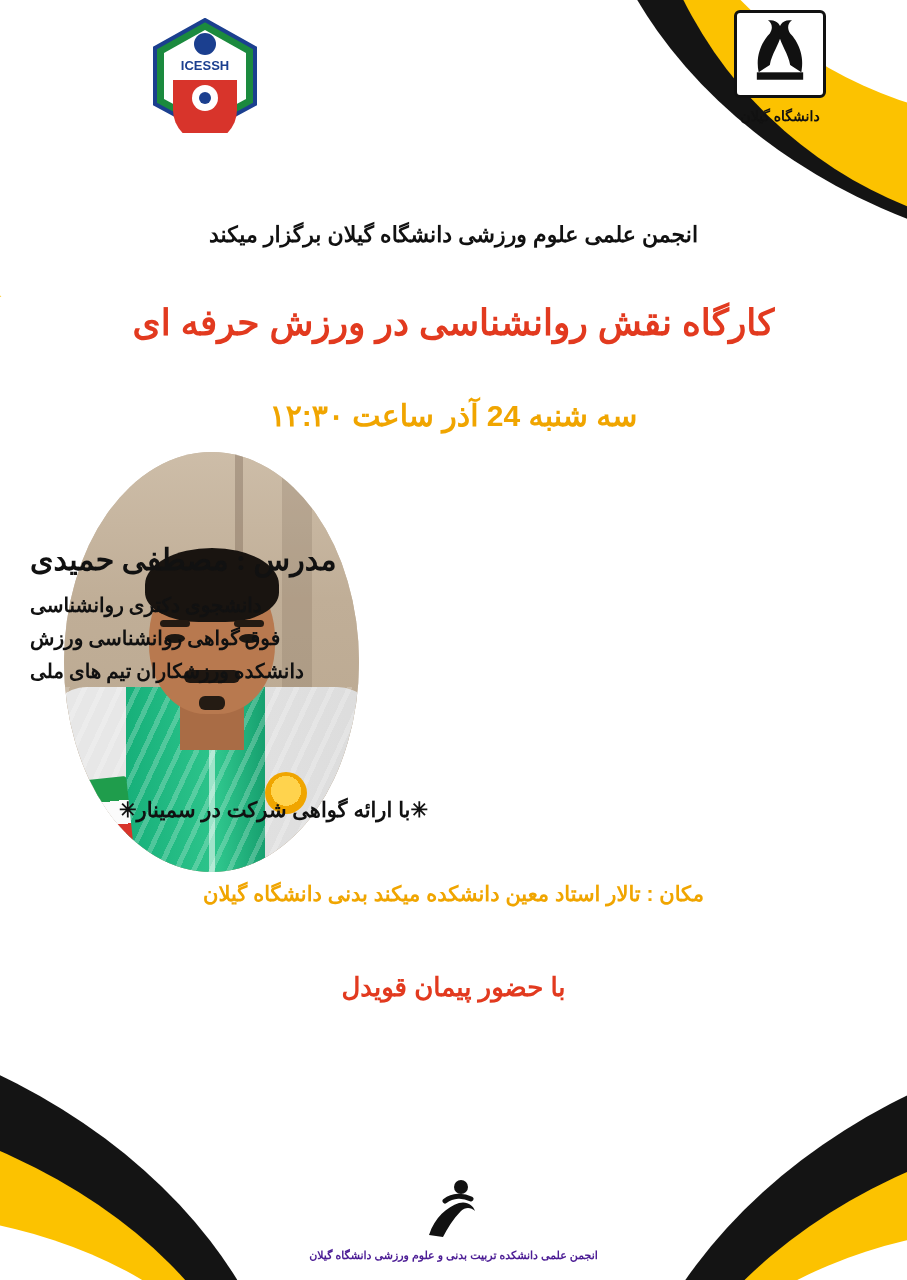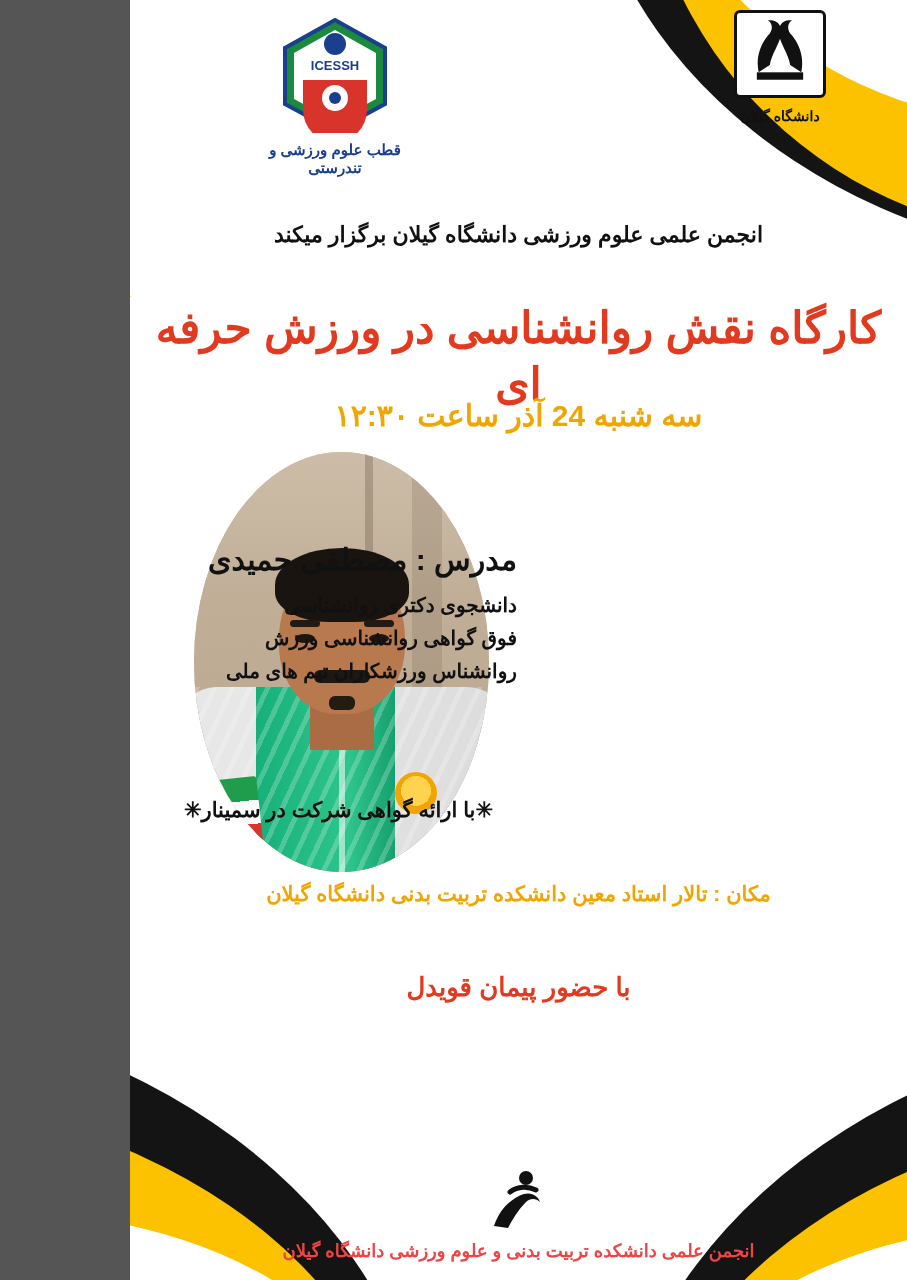"ICESSH" .poster { width: 777px -> 907px }
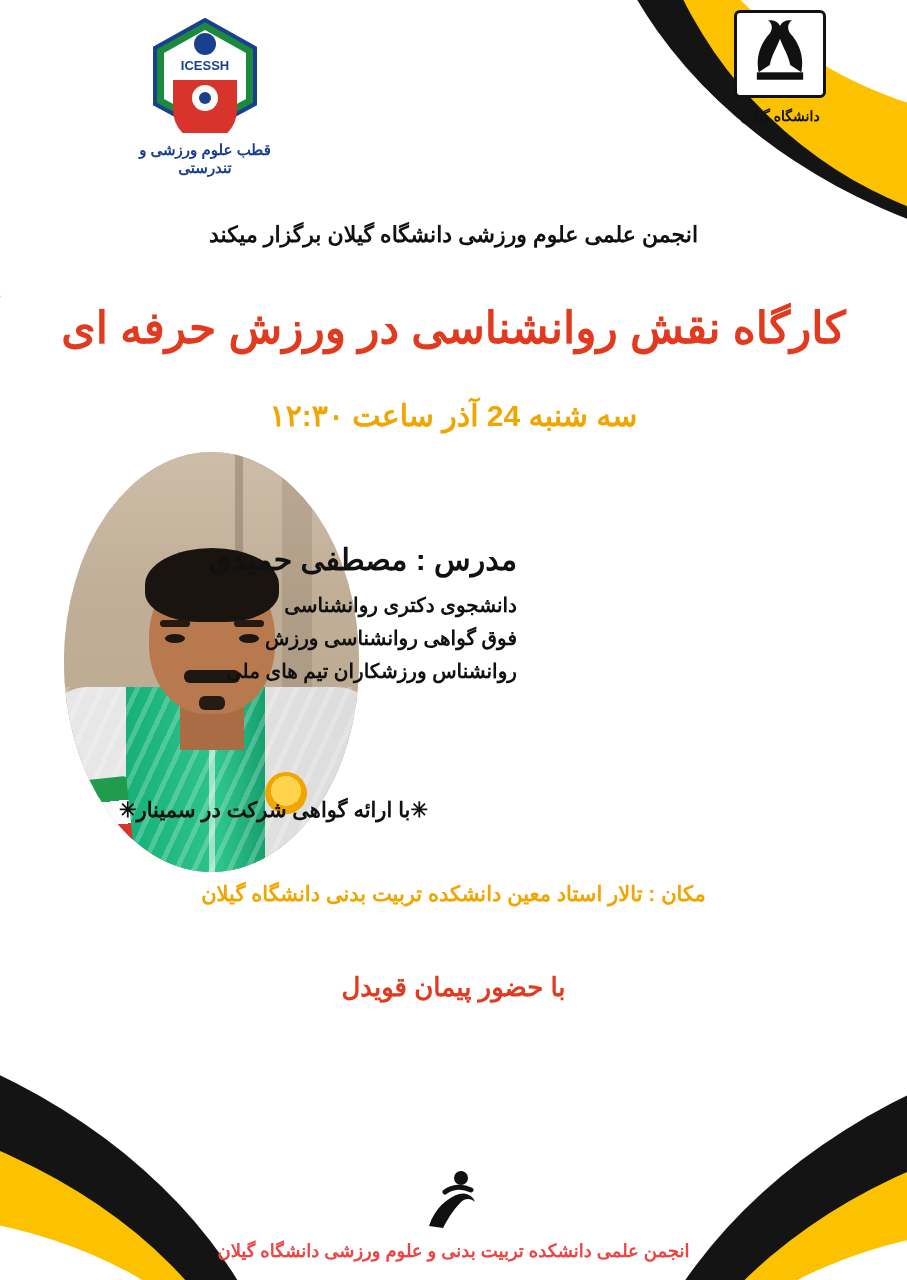"قطب علوم ورزشی و تندرستی" div.icessh-title { html: <div>قطب علوم ورزشی و تندرستی</div> -> none }
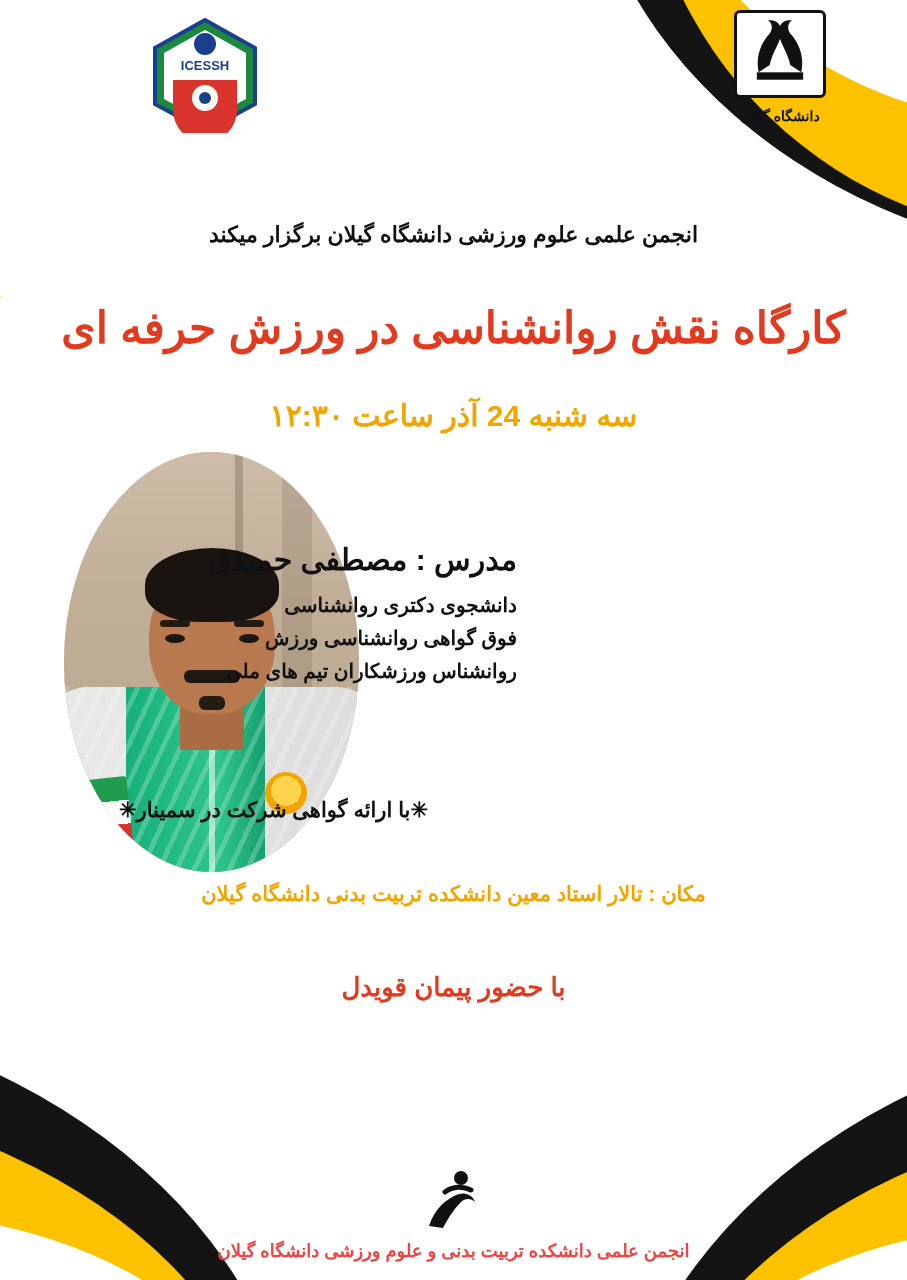"کارگاه نقش روانشناسی در ورزش" .title { font-size: 44px -> 36px }
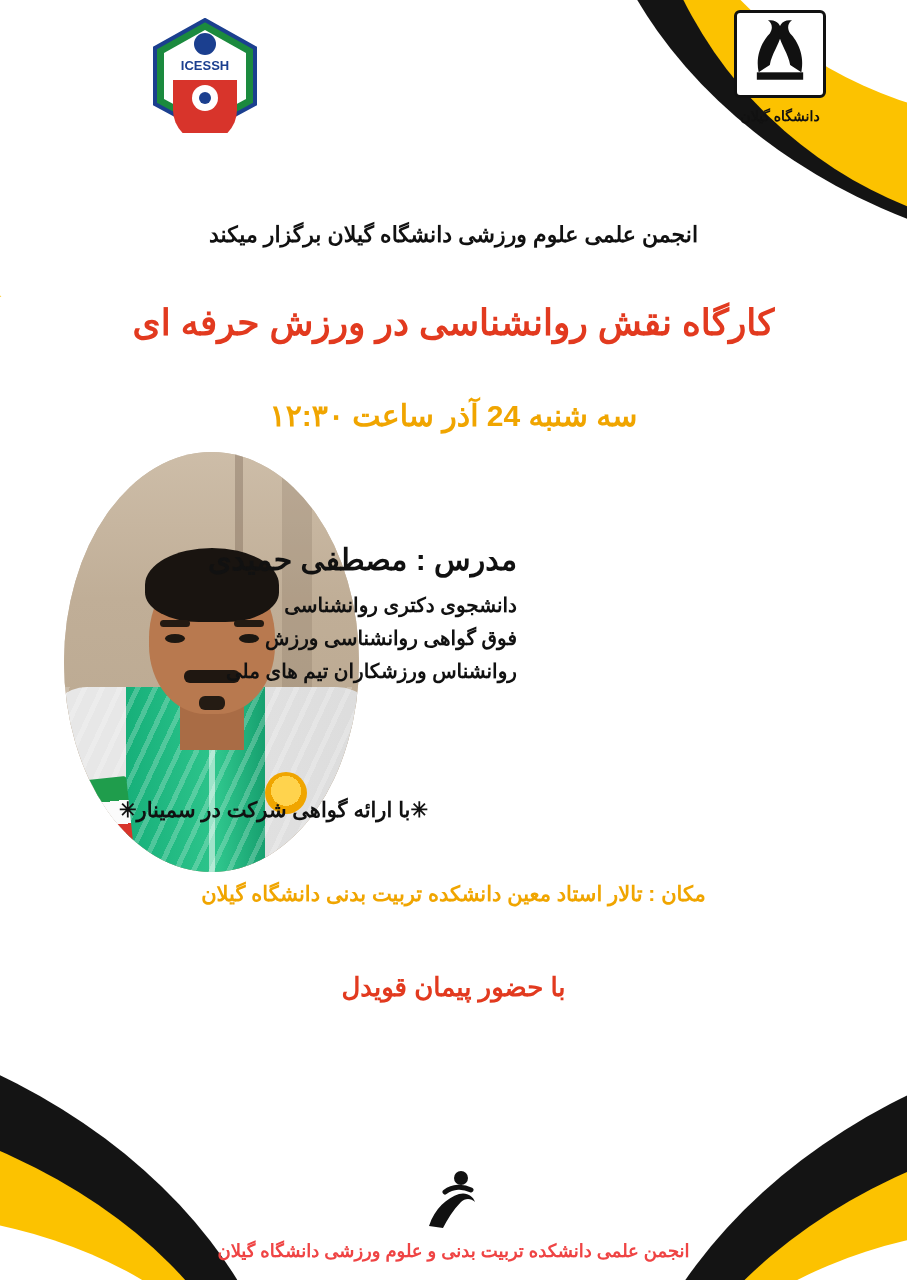"مدرس : مصطفی حمیدی" .instructor { font-family: none -> Liberation Serif, serif; text-align: right -> left }
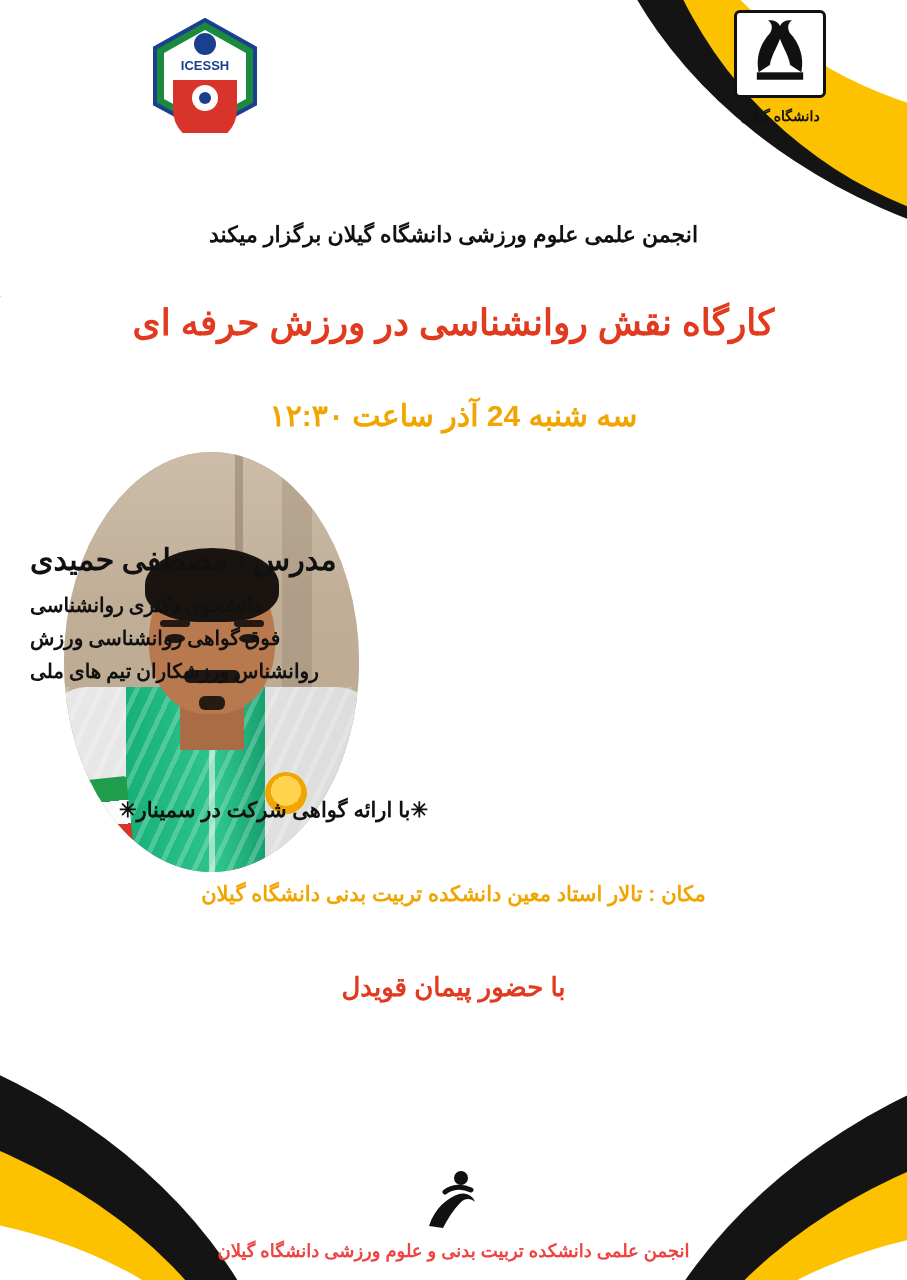"روانشناس ورزشکاران تیم های ملی" div { text: روانشناس -> دانشکده }
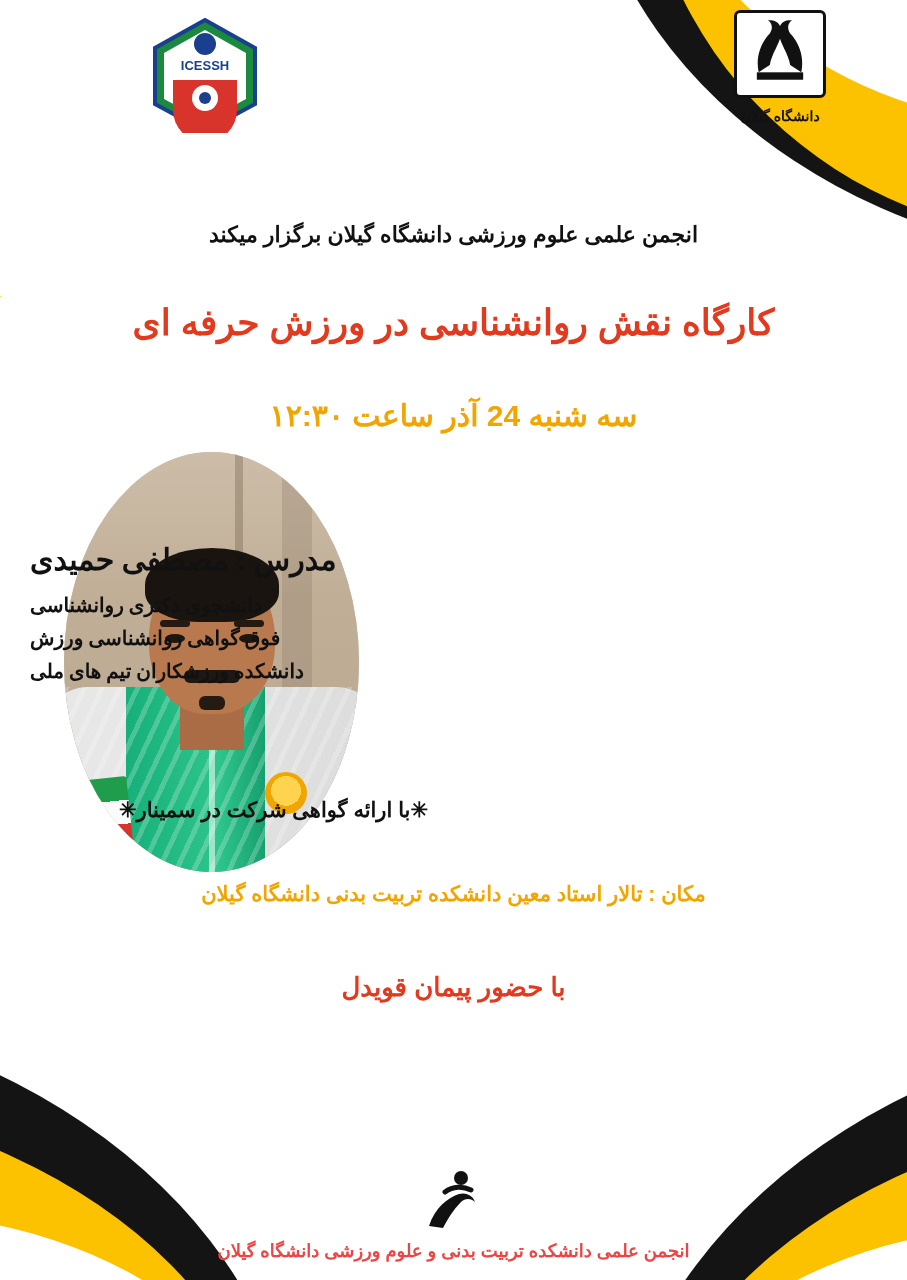"مکان : تالار استاد معین" div.venue { text: تربیت -> میکند }
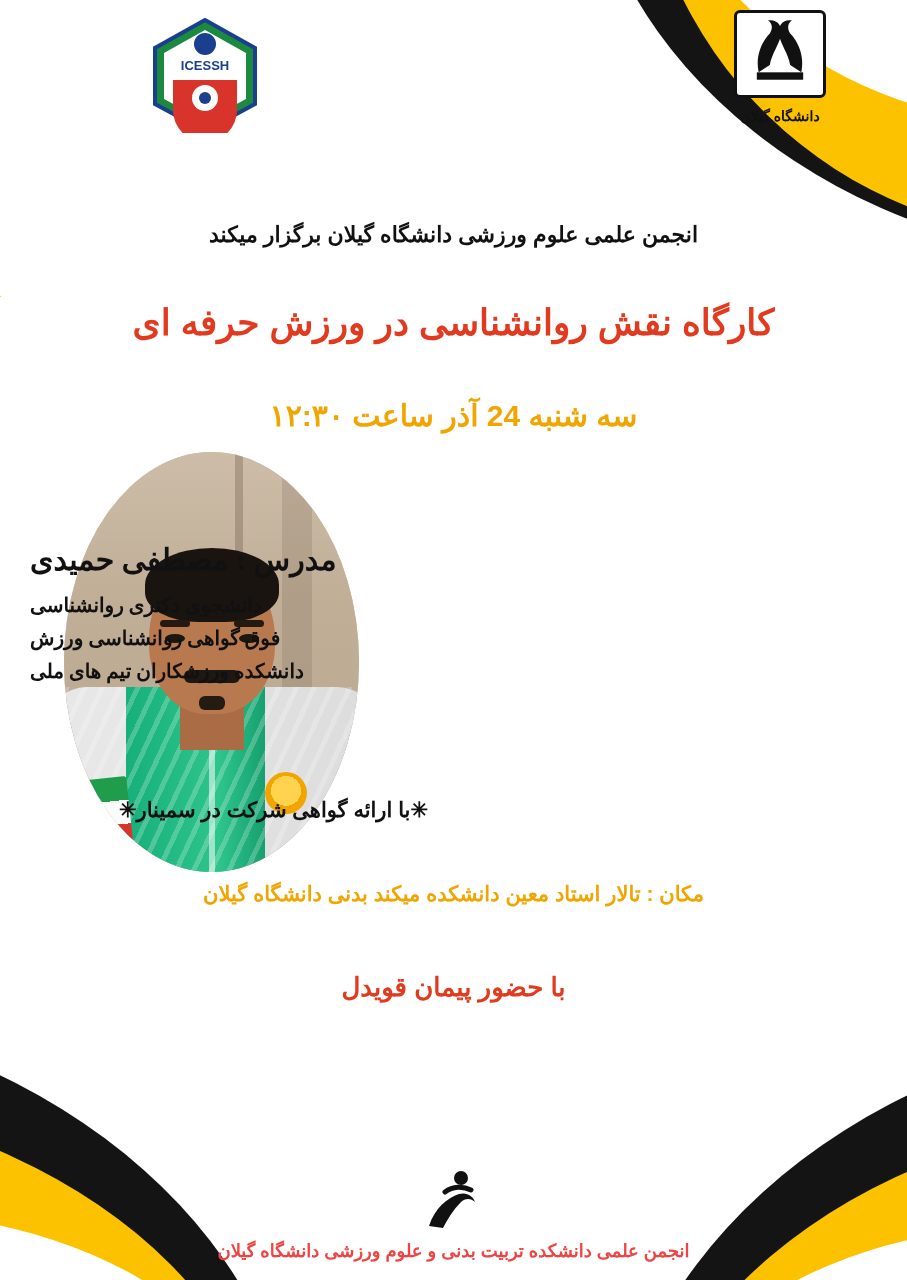"انجمن علمی دانشکده تربیت بدنی" .footer-caption { color: #ef4444 -> #4c1d95; font-size: 18px -> 11px }
